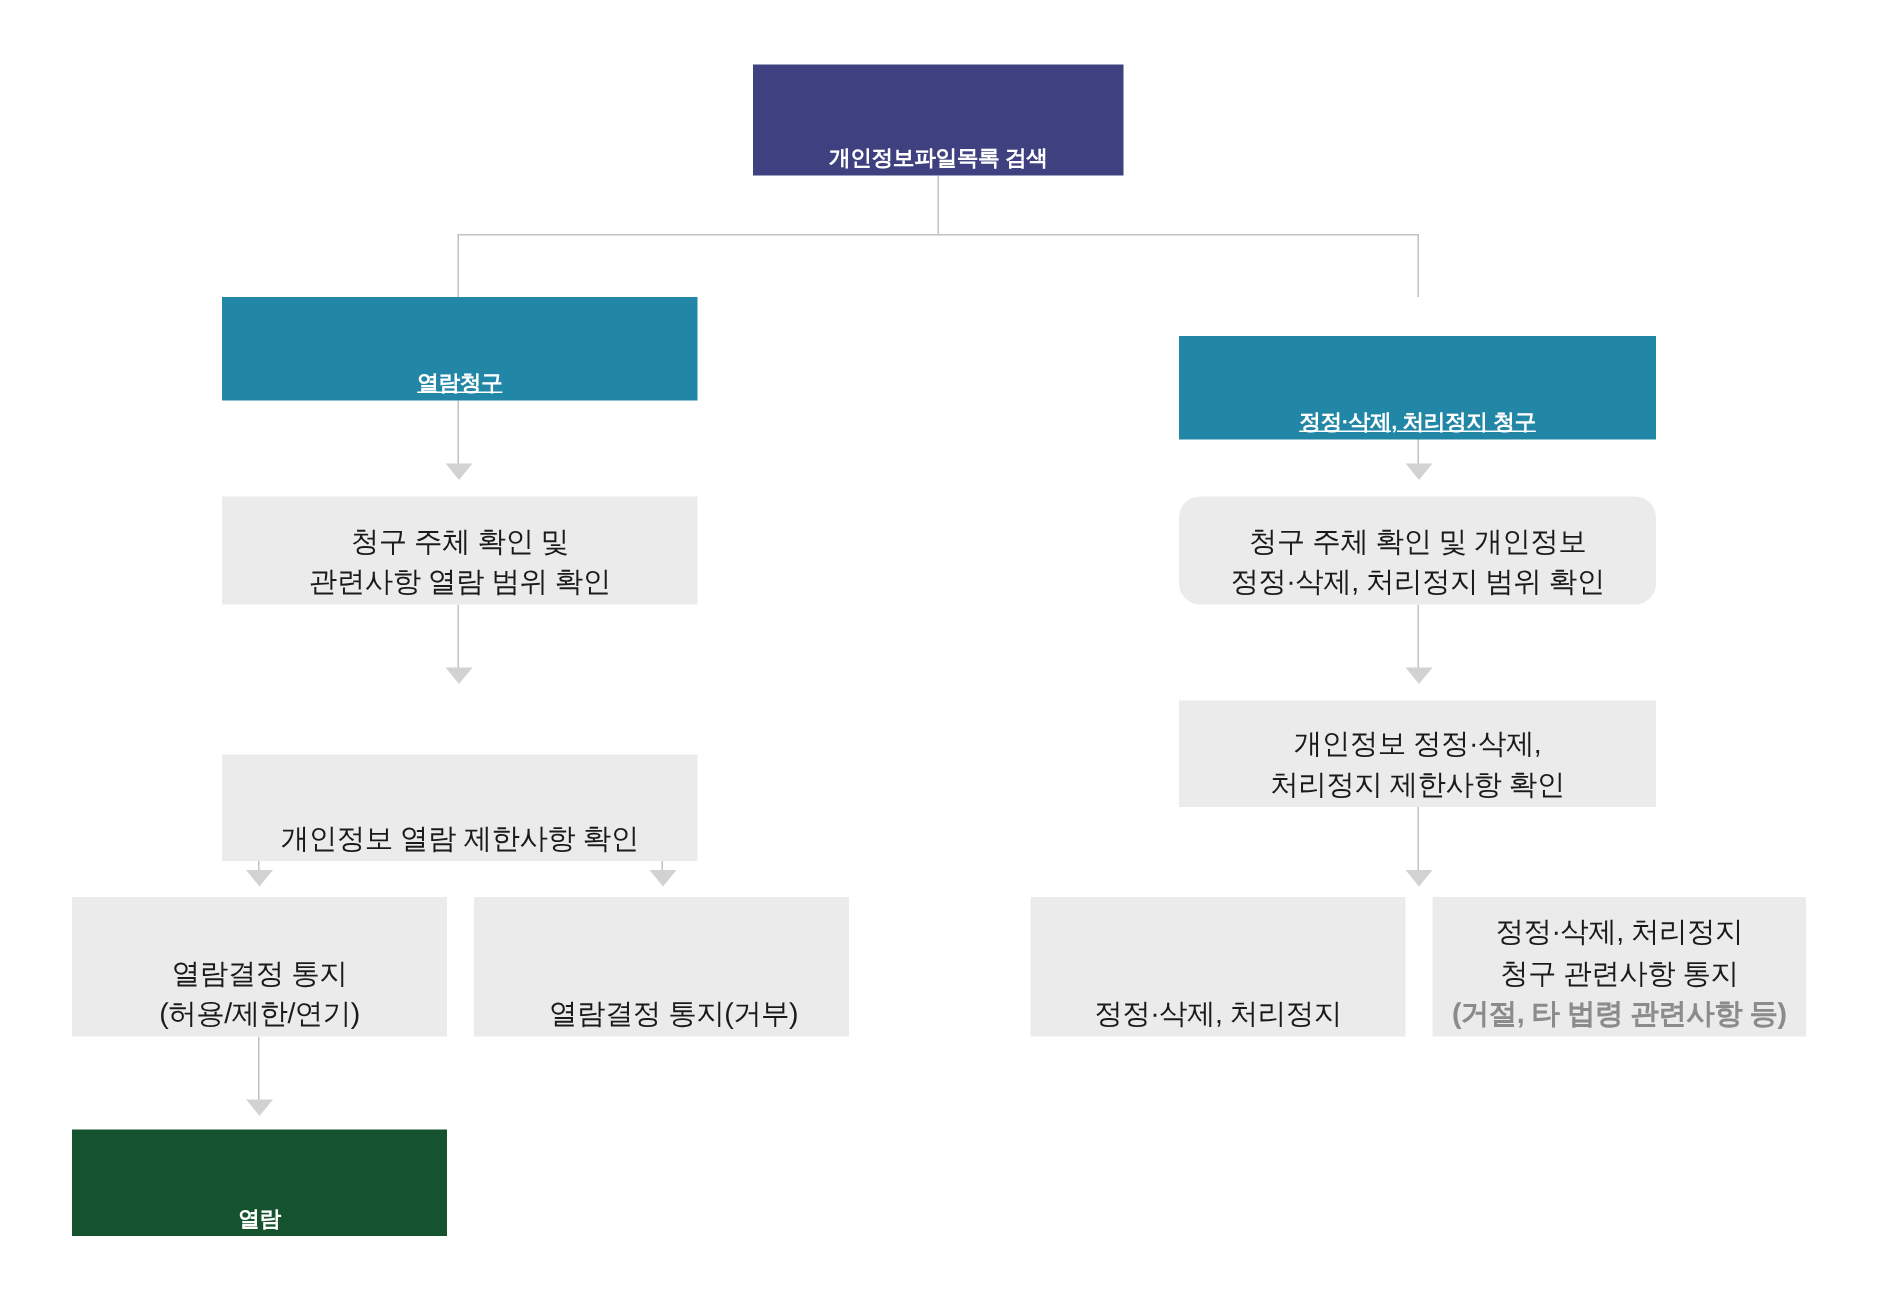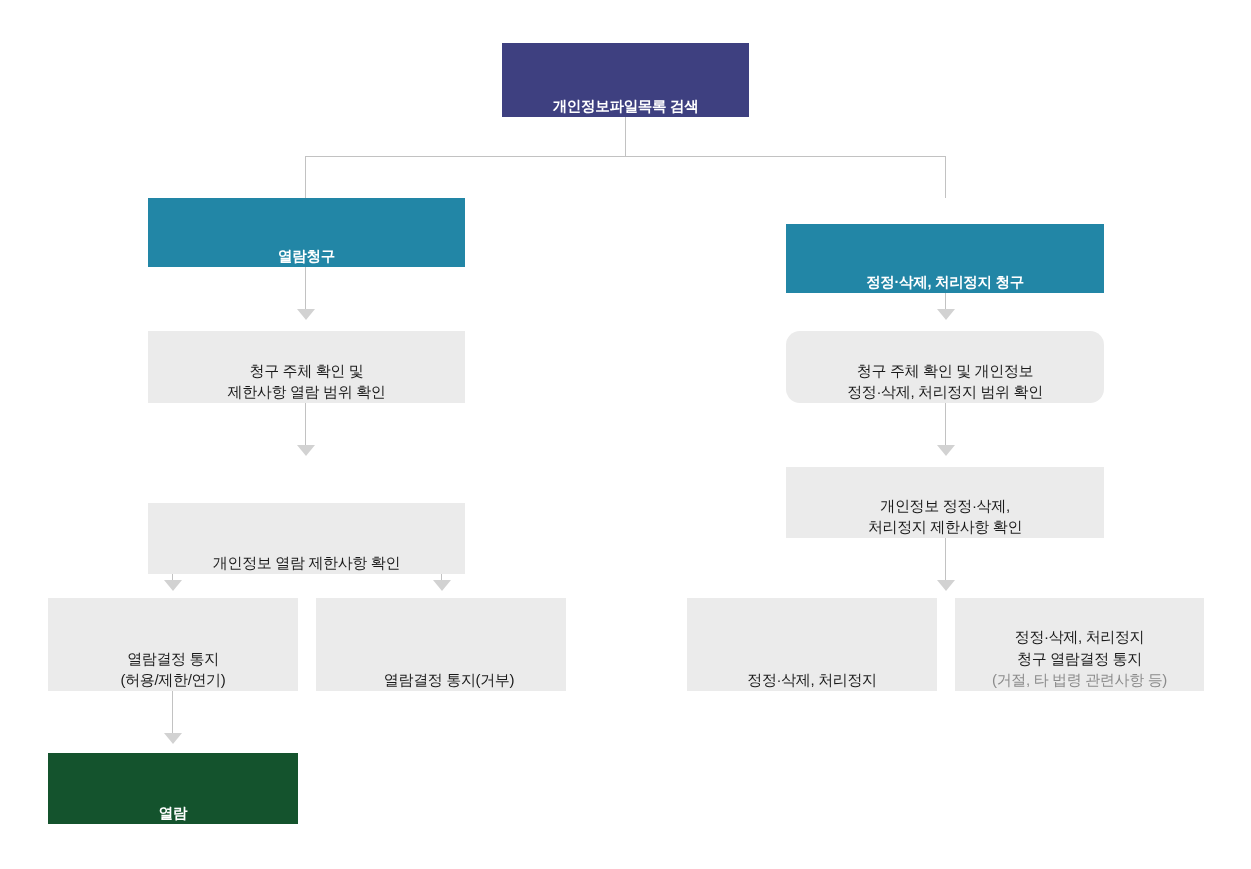"열람청구" .node-branch { text-decoration: none -> underline }
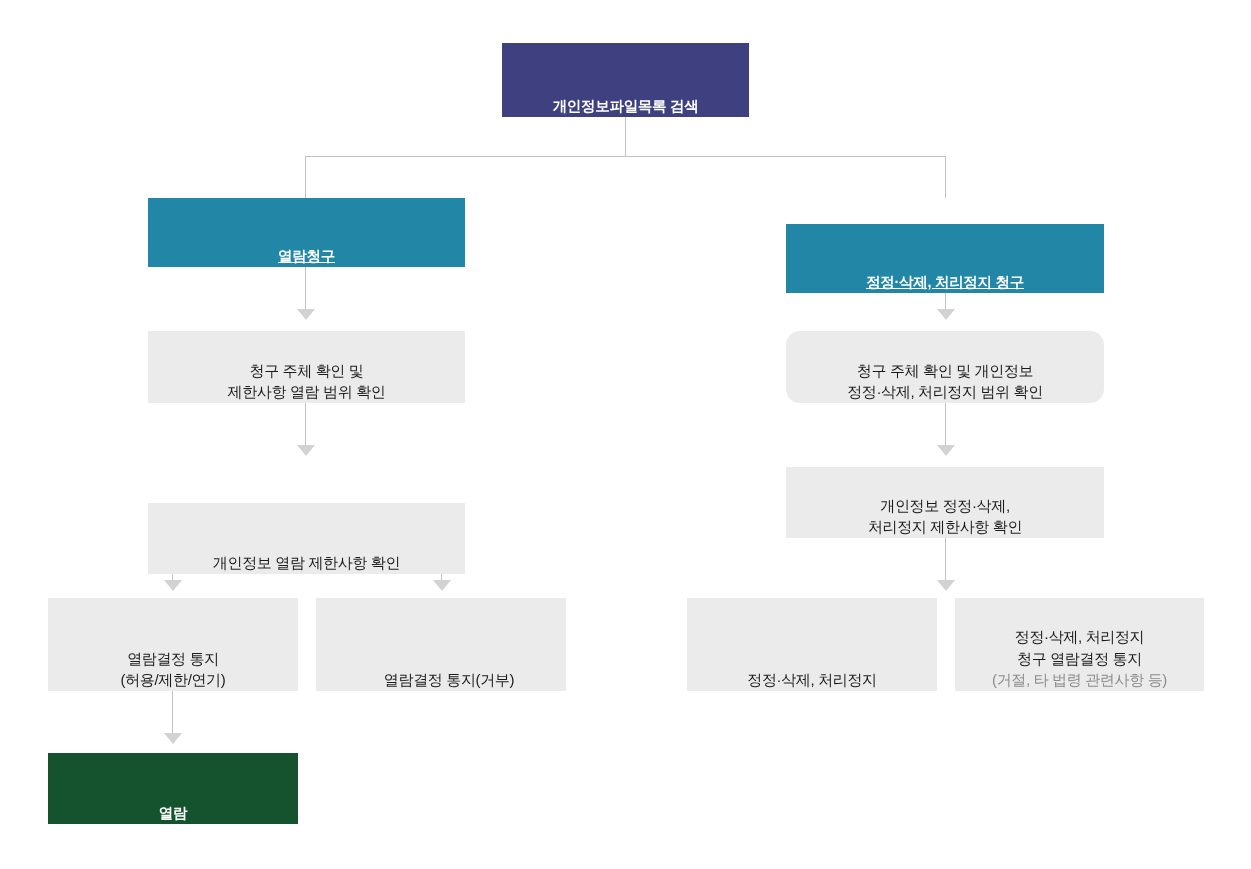"청구 주체 확인 및" .node-step { font-size: 15px -> 19px }
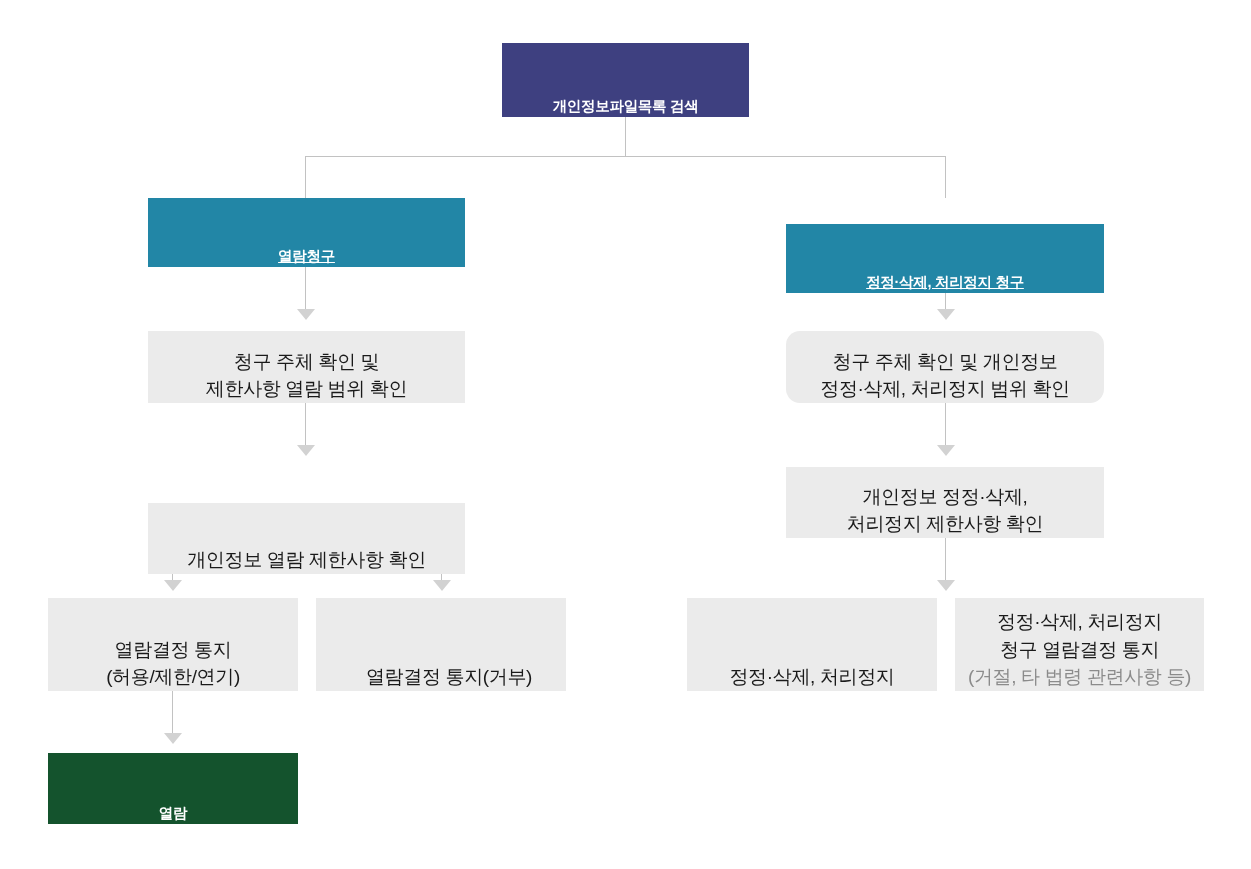"제한사항 열람 범위 확인" span.line { text: 제한사항 -> 관련사항 }
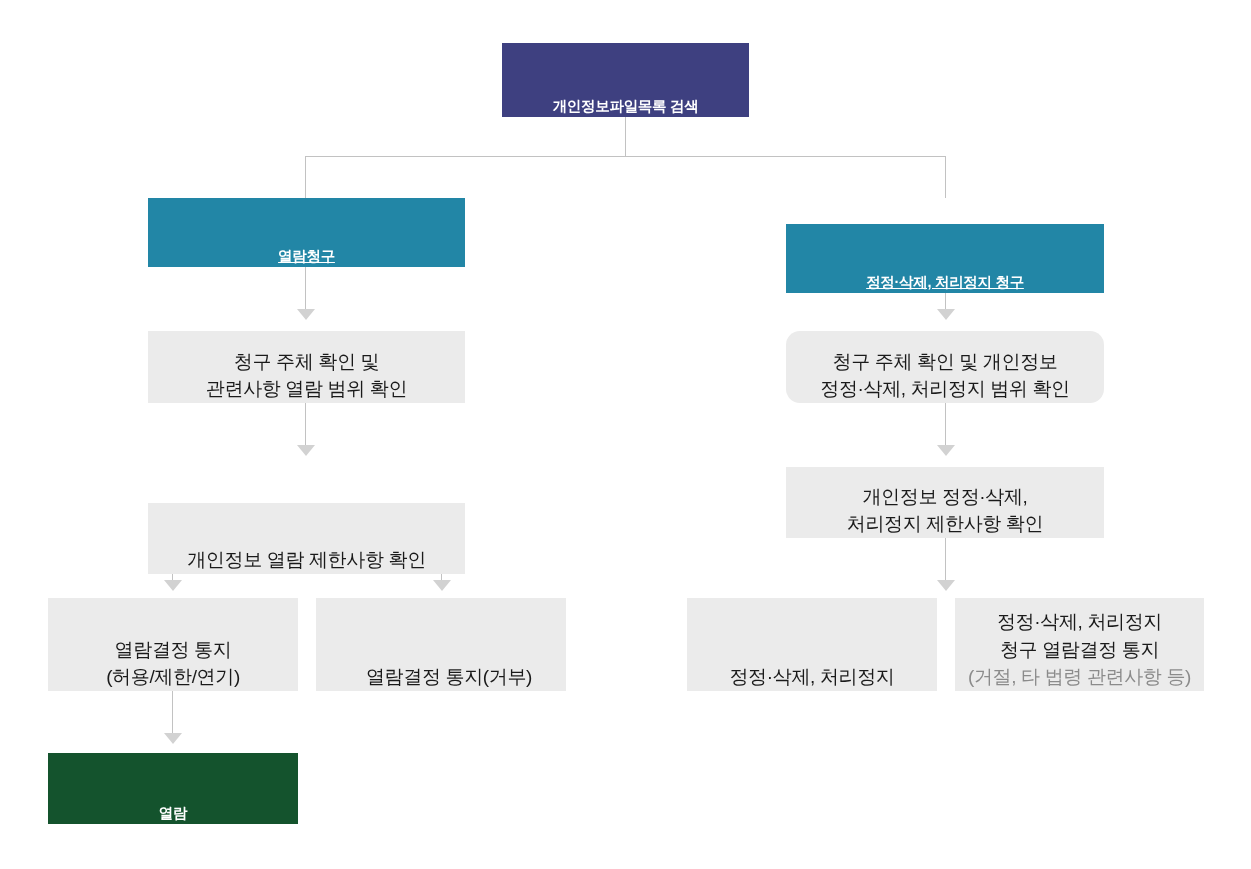"청구 열람결정 통지" span.line { text: 열람결정 -> 관련사항 }
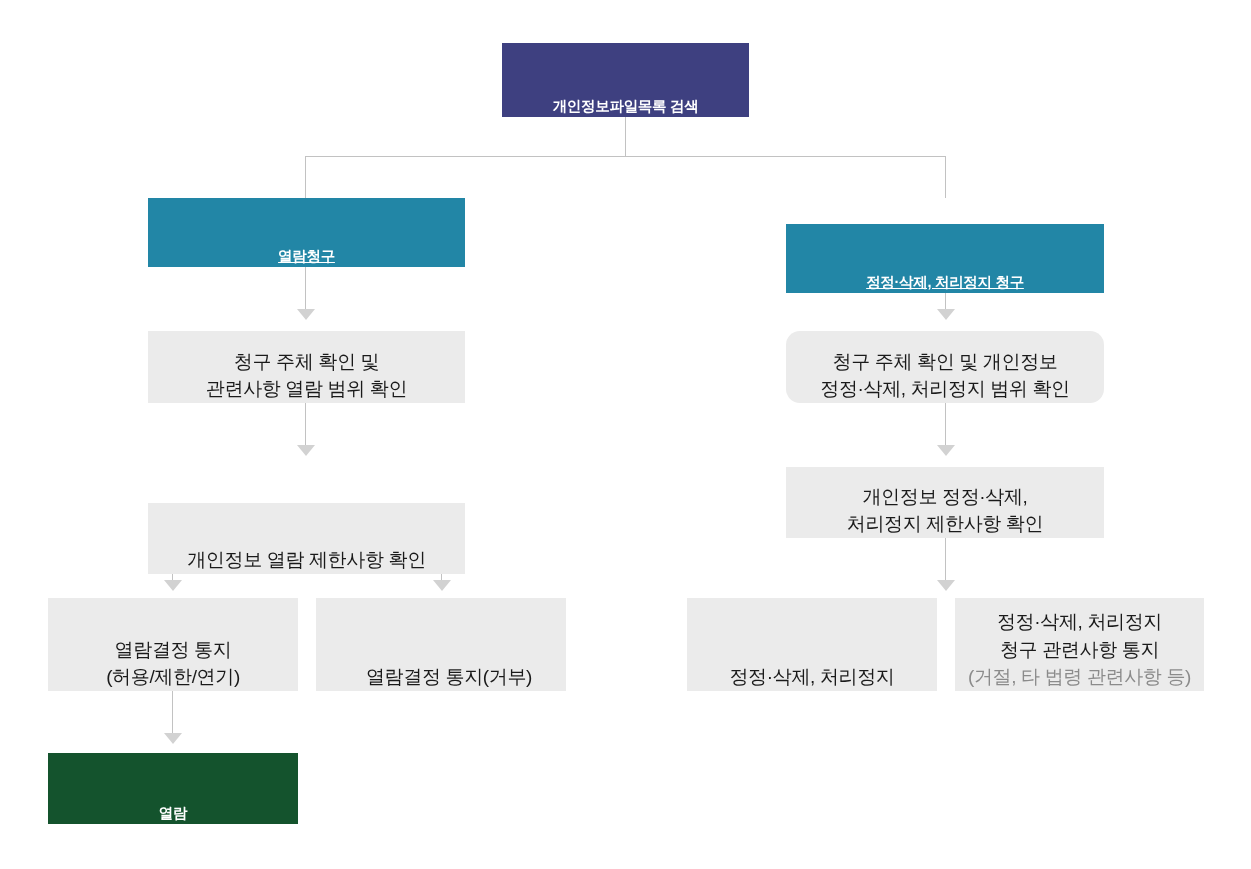"(거절, 타 법령 관련사항 등)" .sub { font-weight: none -> bold }
